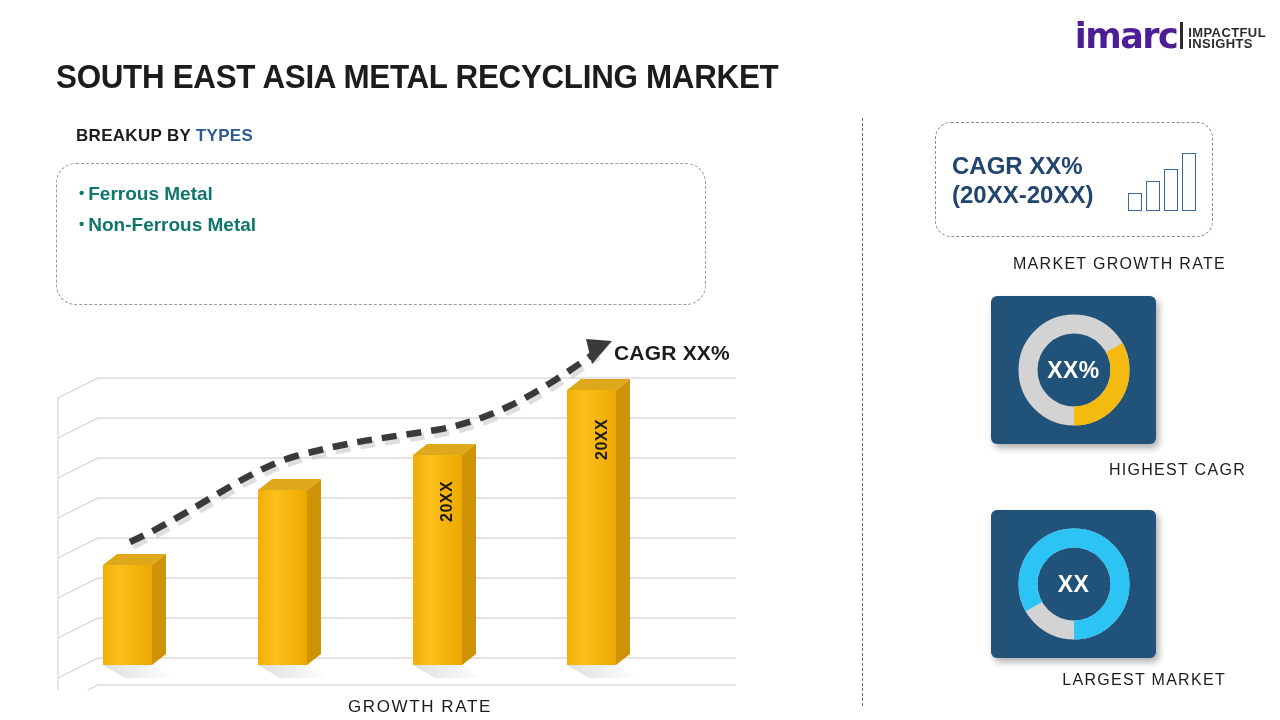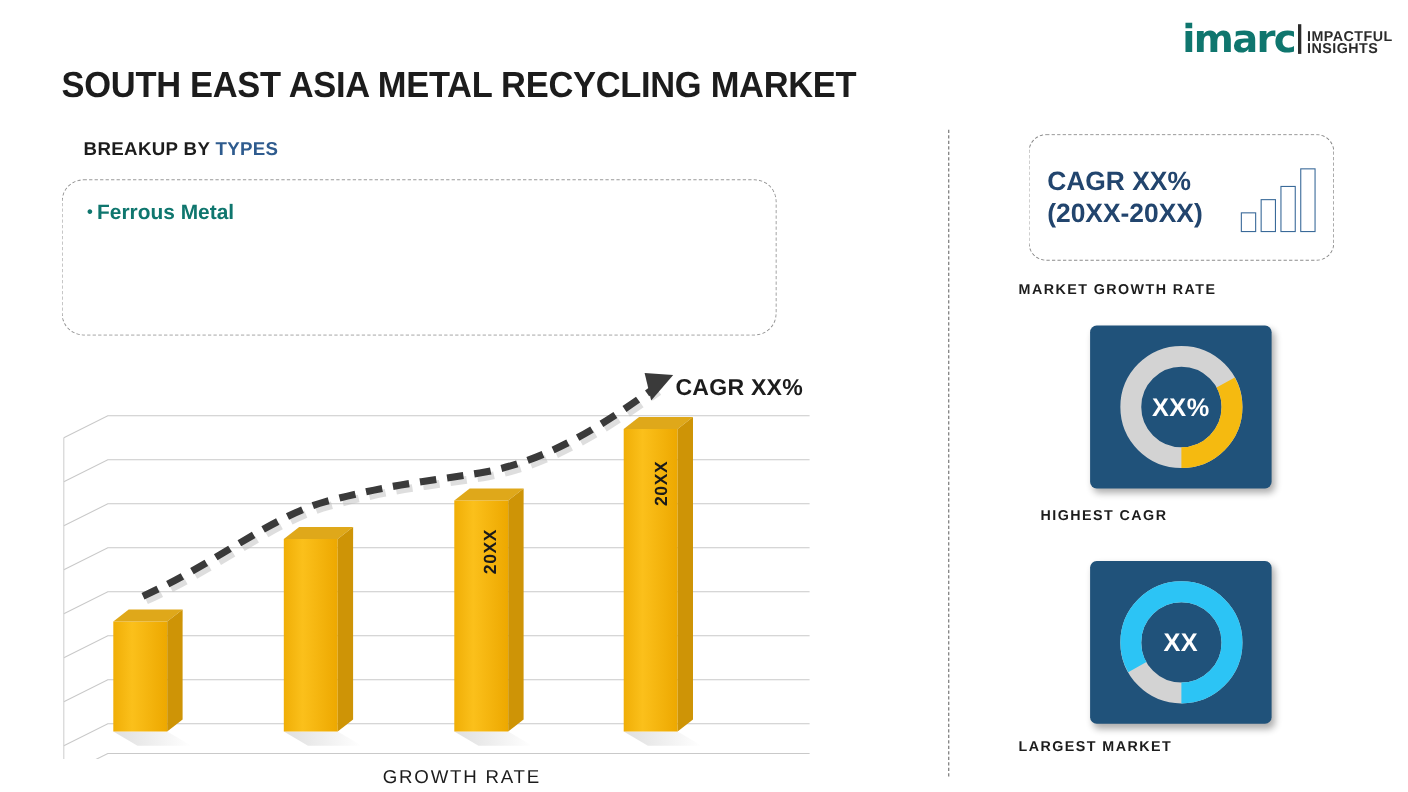"imarc" .logo-word { color: #0f766e -> #4c1d95 }
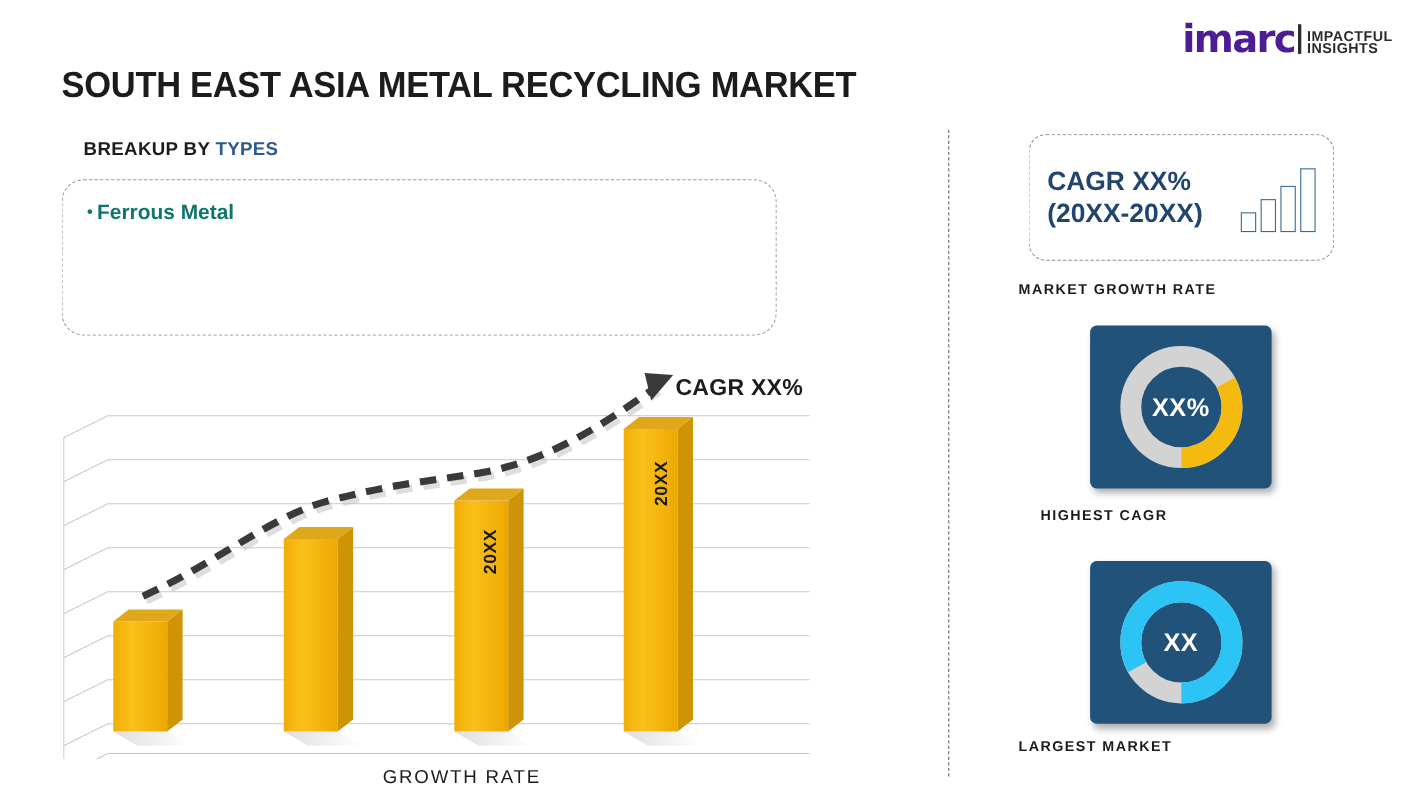"• Non-Ferrous Metal" div.bullet { html: none -> <div> <span>•</span><span>Non-Ferrous Metal</span> </div> }
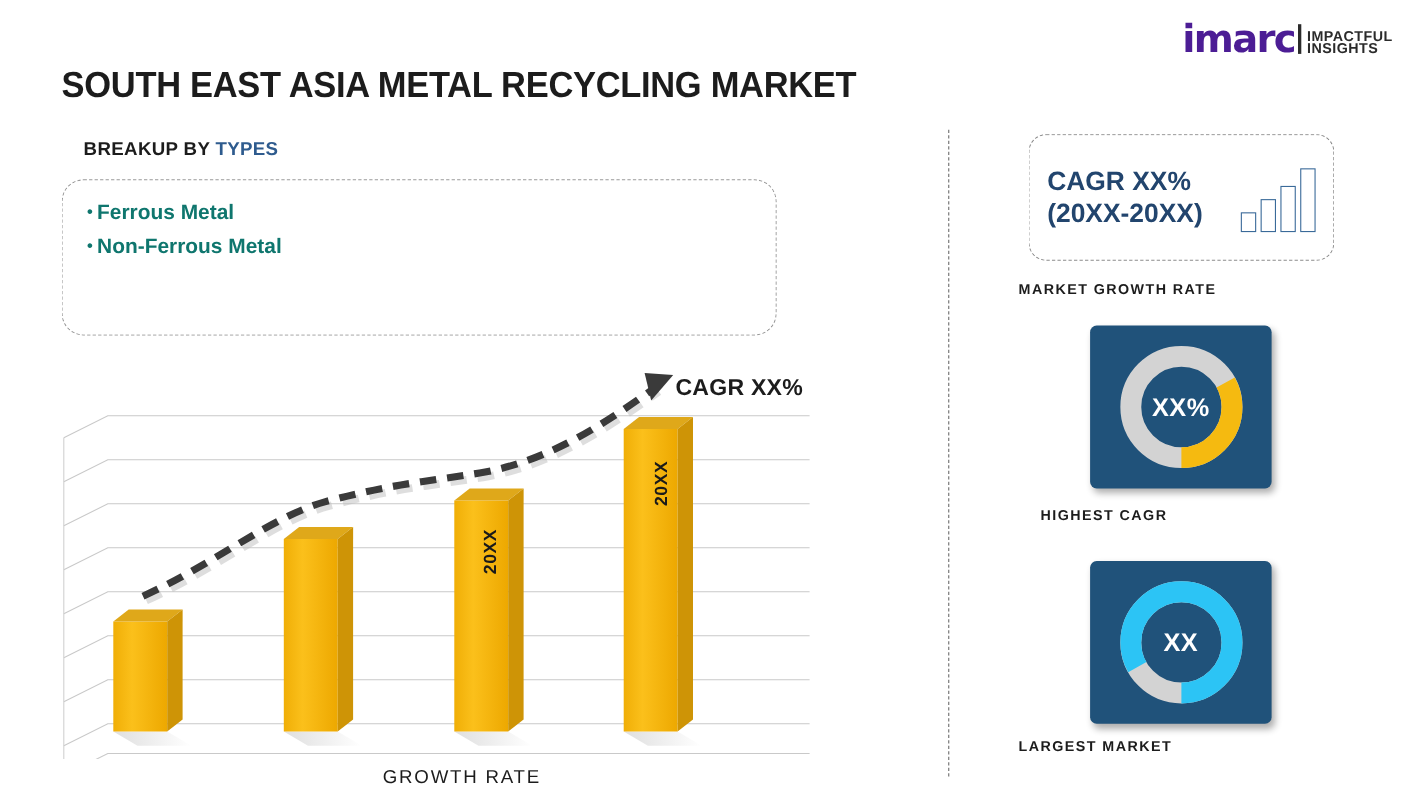"MARKET GROWTH RATE" .panel-label { font-size: 13px -> 16px; font-weight: bold -> normal; text-align: left -> right }
